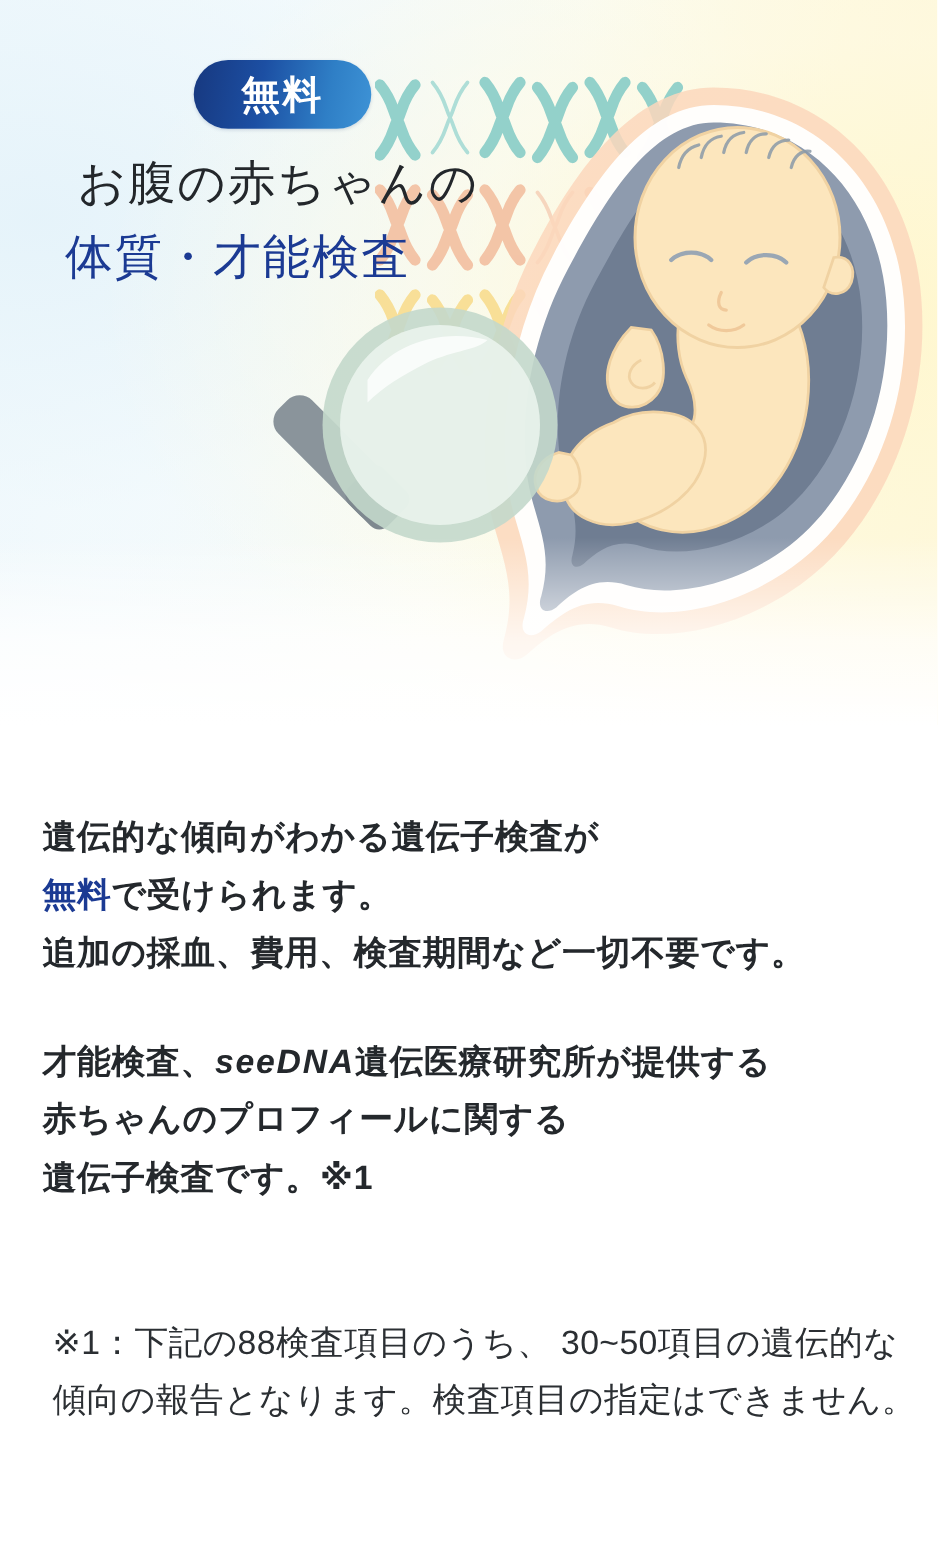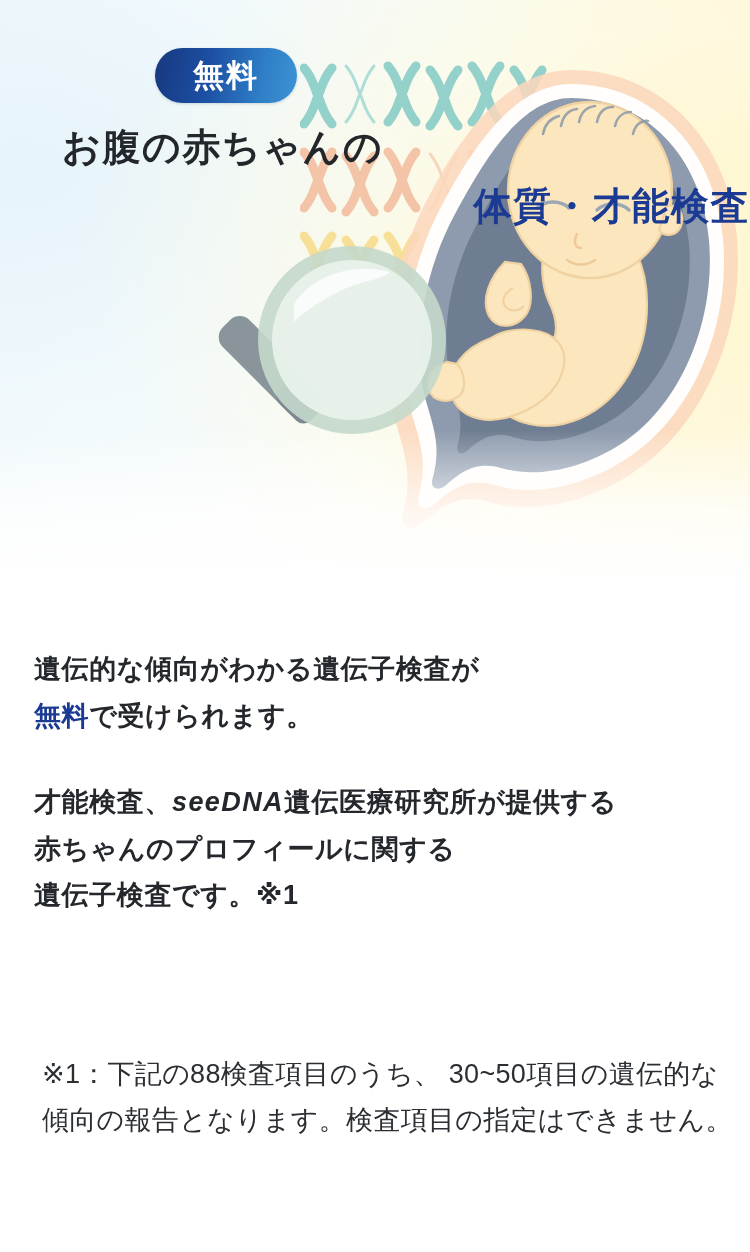"お腹の赤ちゃんの" .hero-title .line { font-weight: bold -> normal }
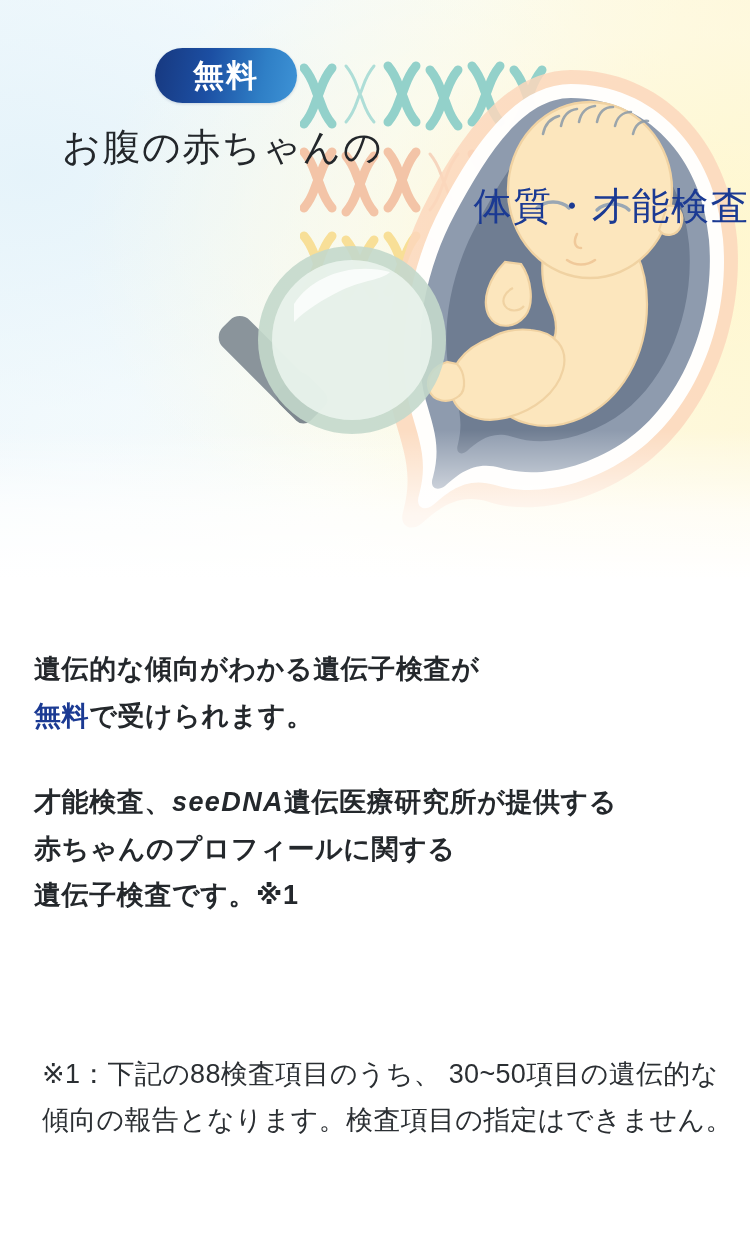"体質・才能検査" .hero-title .line-2 { text-align: right -> none }
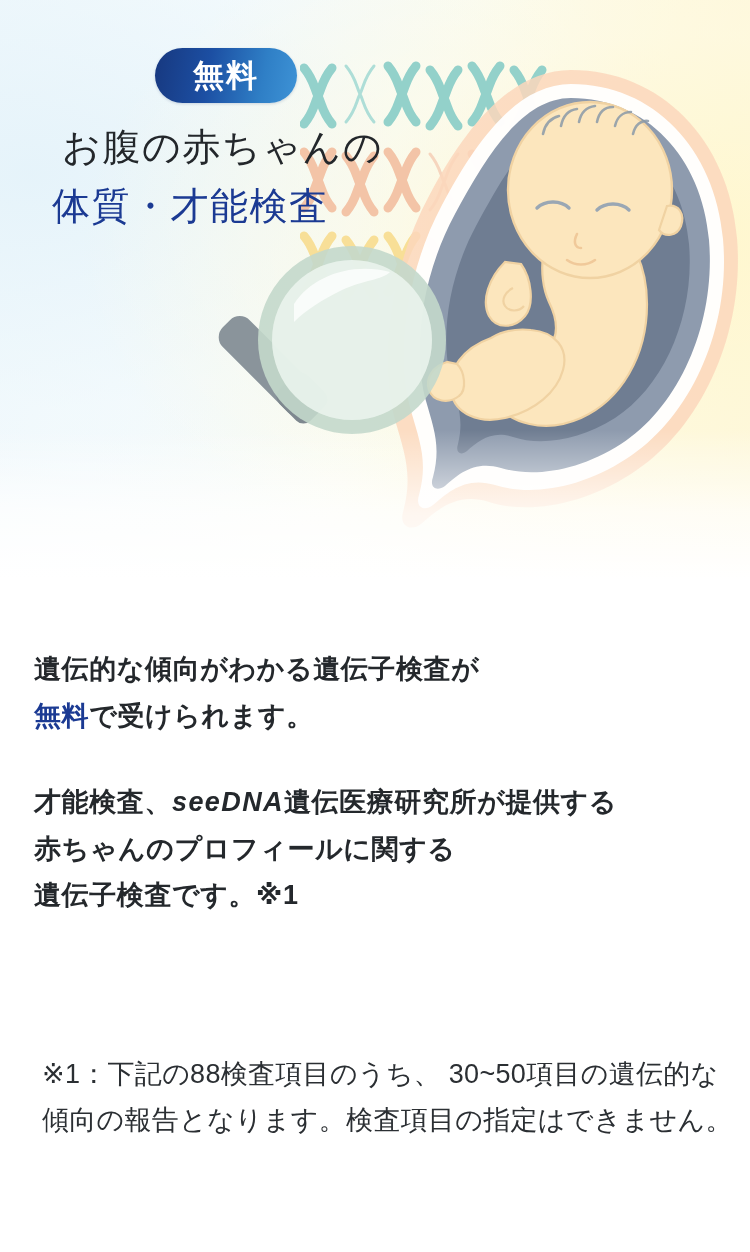"追加の採血、費用、検査期間など一切不要です。" span { html: none -> <span>追加の採血、費用、検査期間など一切不要です。</span> }
